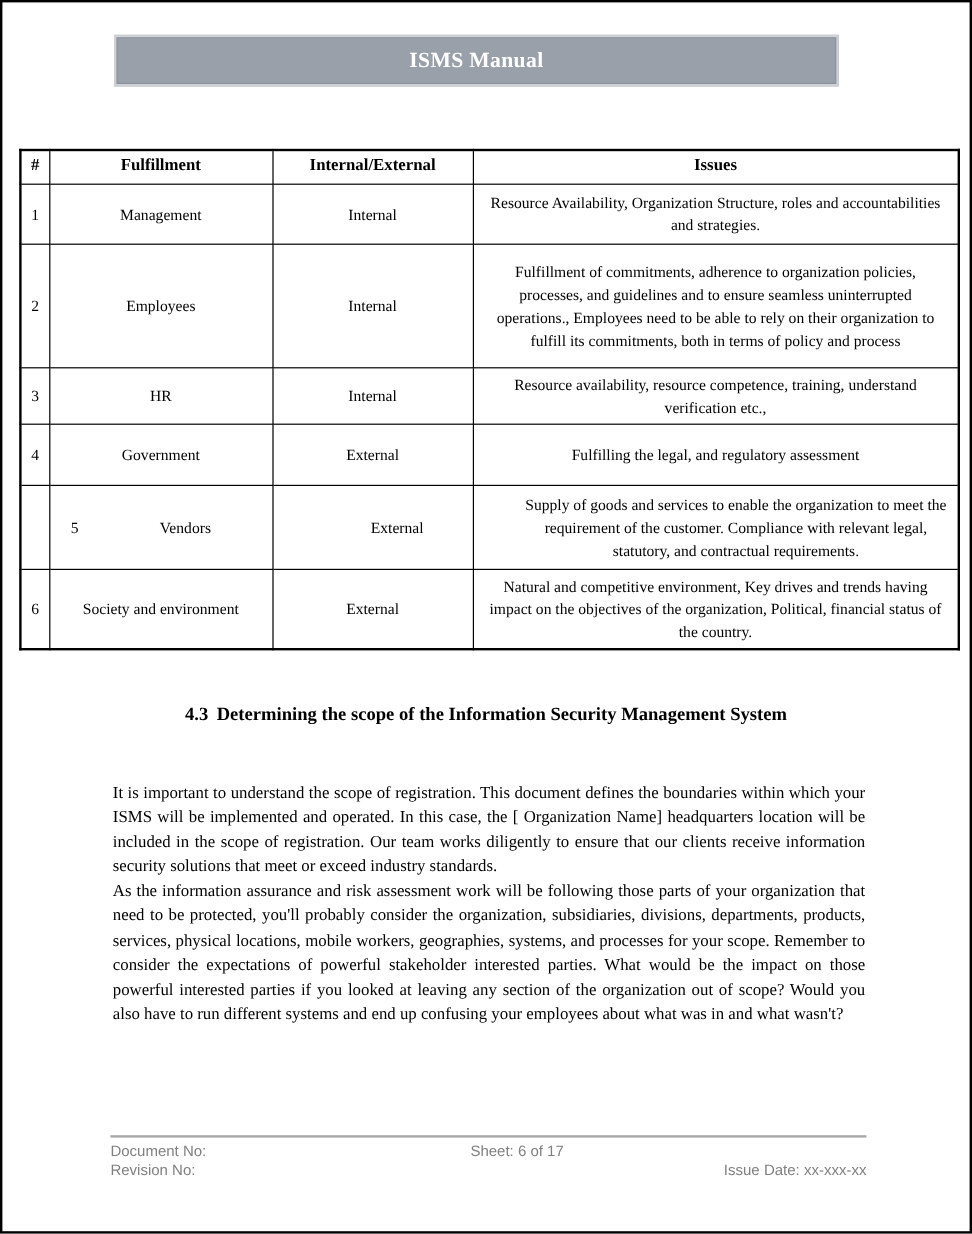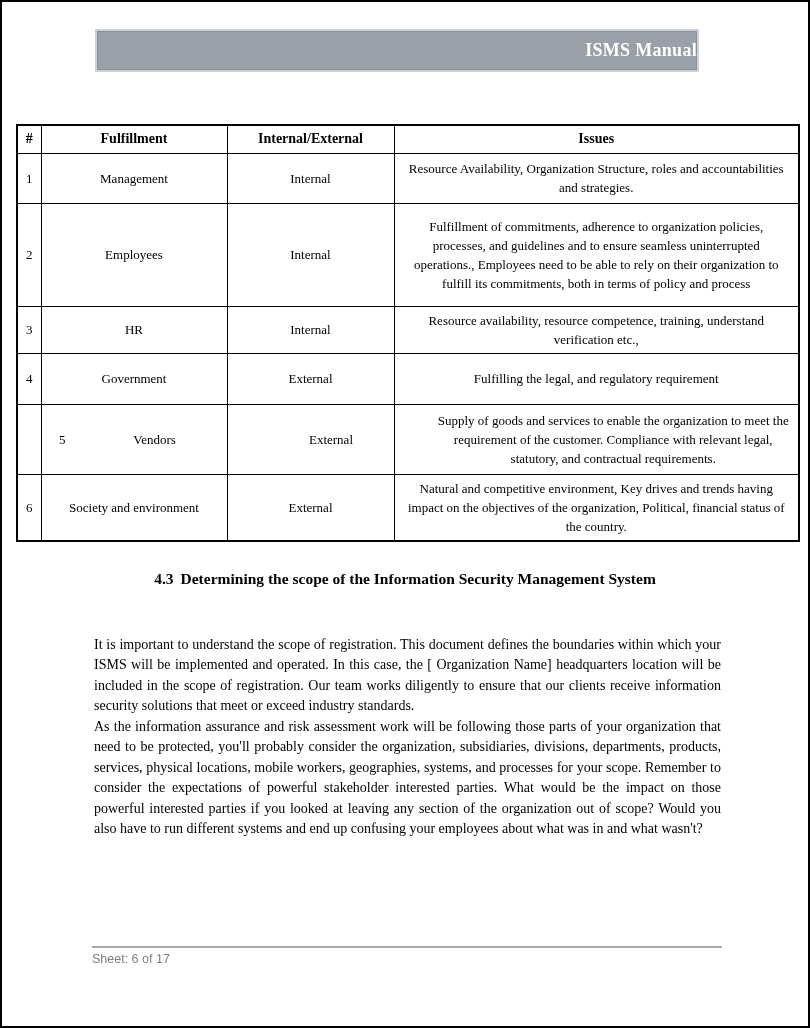"ISMS Manual" .banner { justify-content: flex-end -> center }
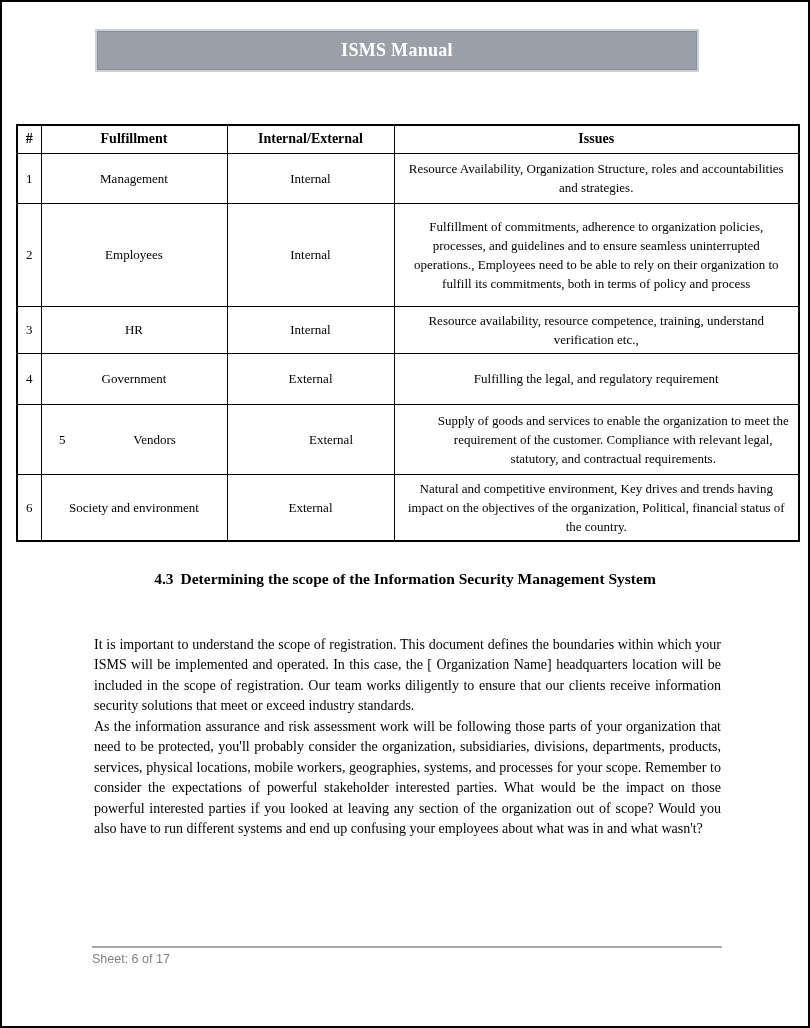"Fulfilling the legal, and regulatory" td.issues { text: requirement -> assessment }
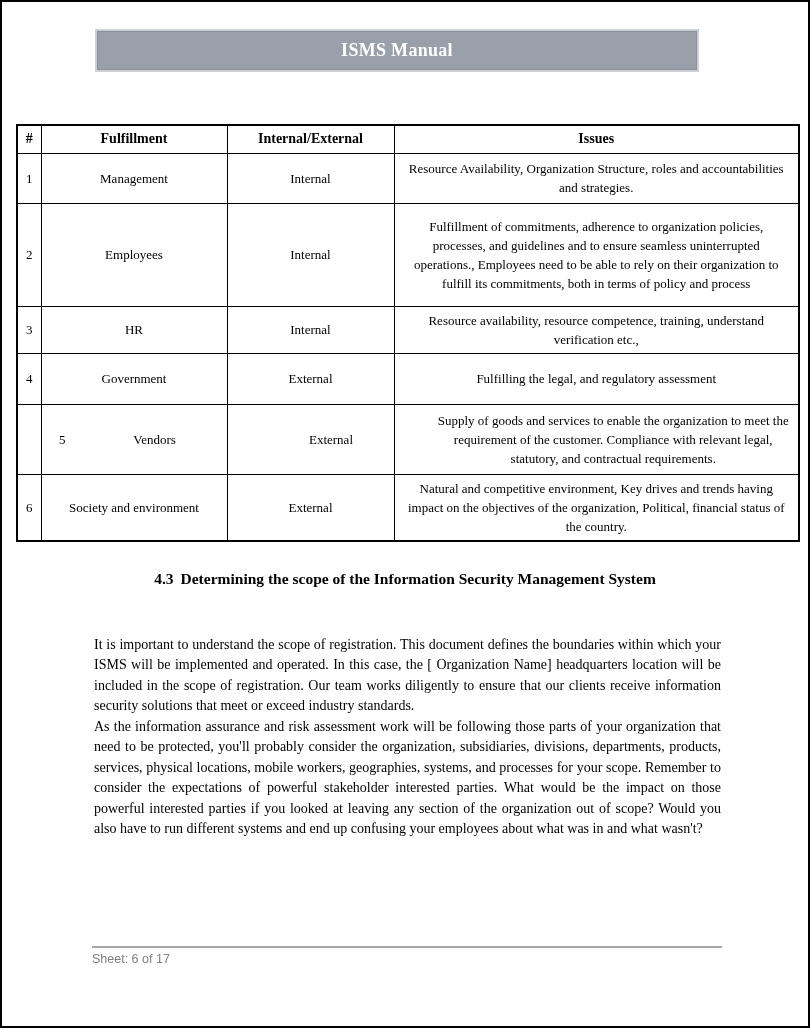"4.3 Determining the scope of" .section-heading { margin-top: 25px -> 42px }
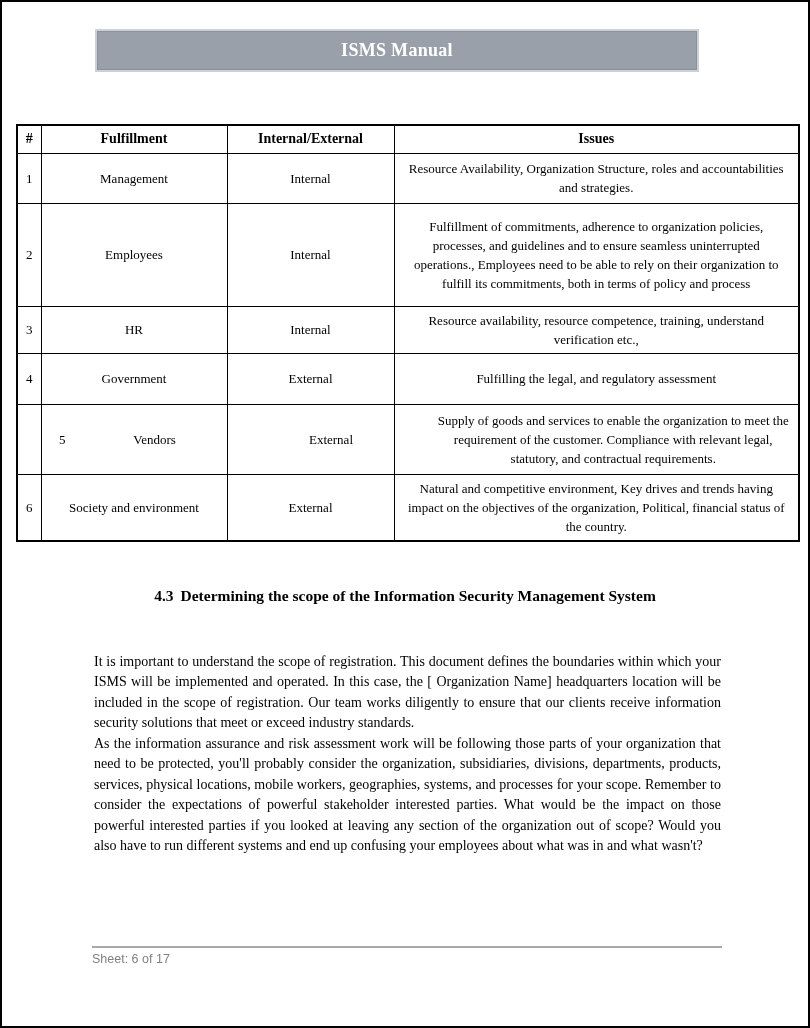"Document No:" span.doc-no { html: none -> <span>Document No:</span> }
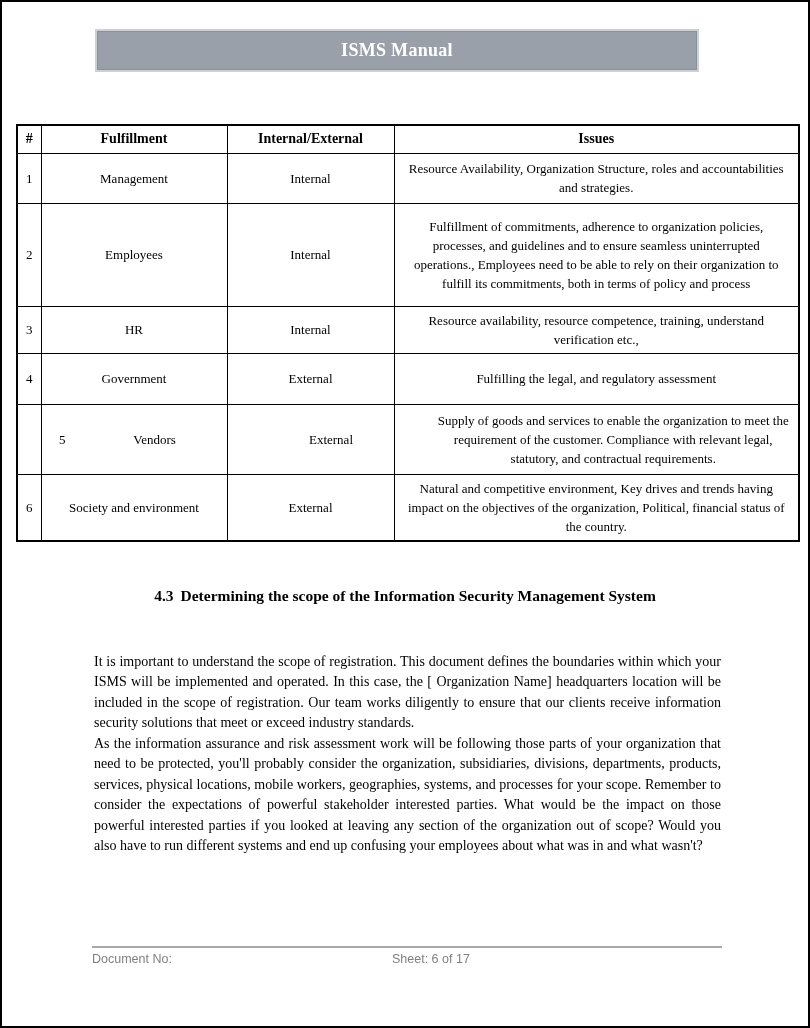"Revision No:" div.footer-row2 { html: none -> <div> <span>Revision No:</span> <span>Issue Date: xx-xxx-xx</span> </div> }
